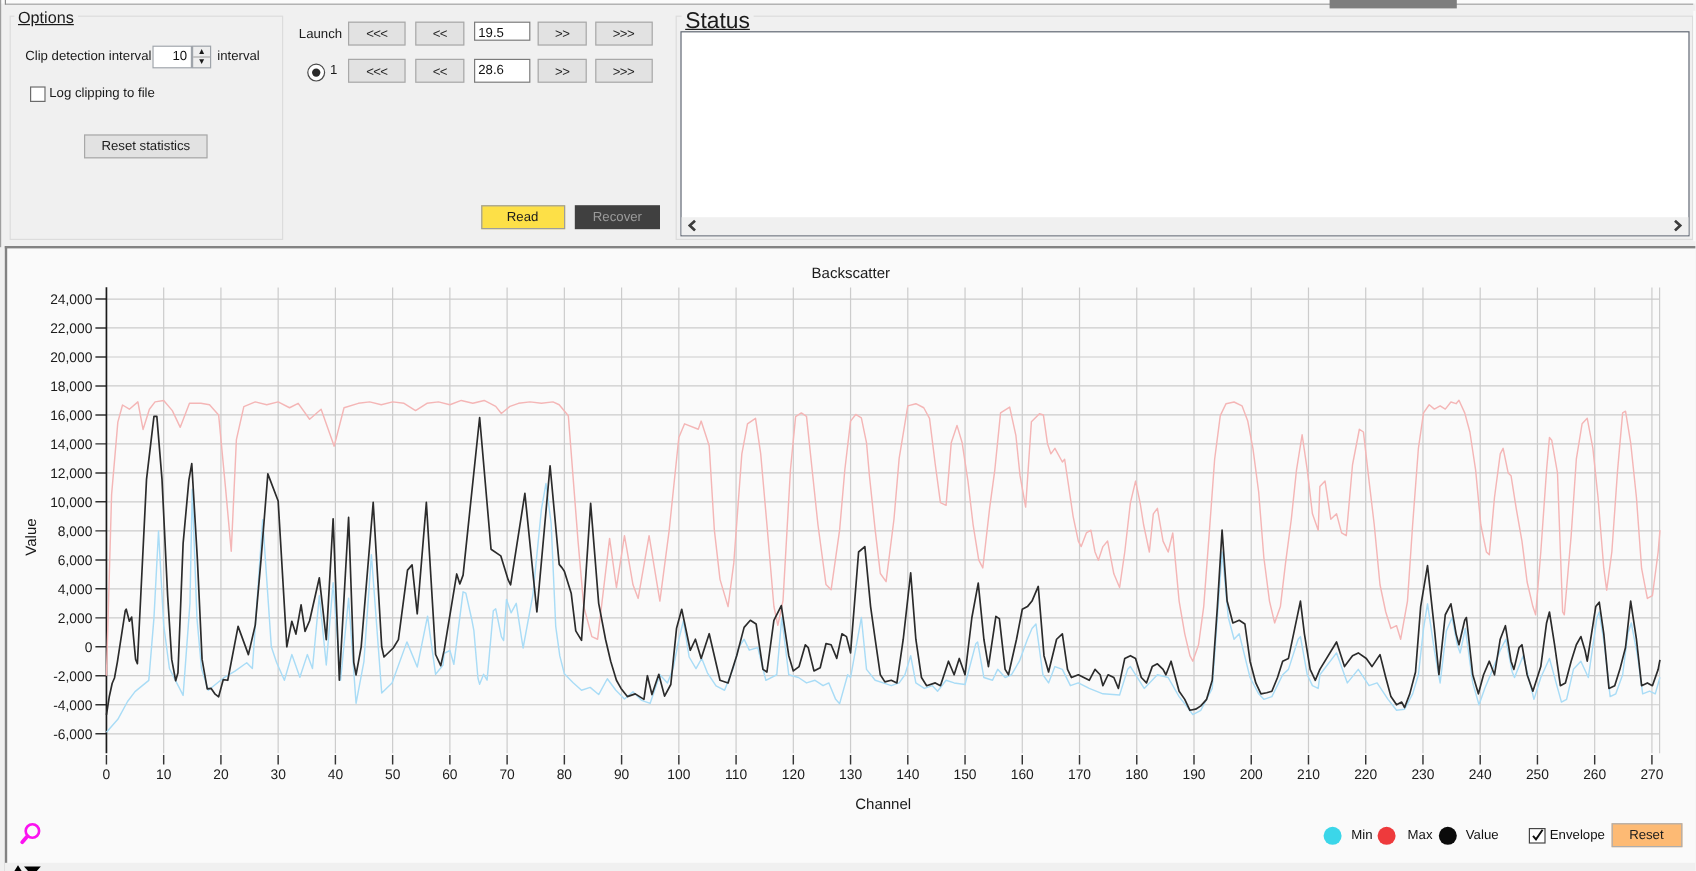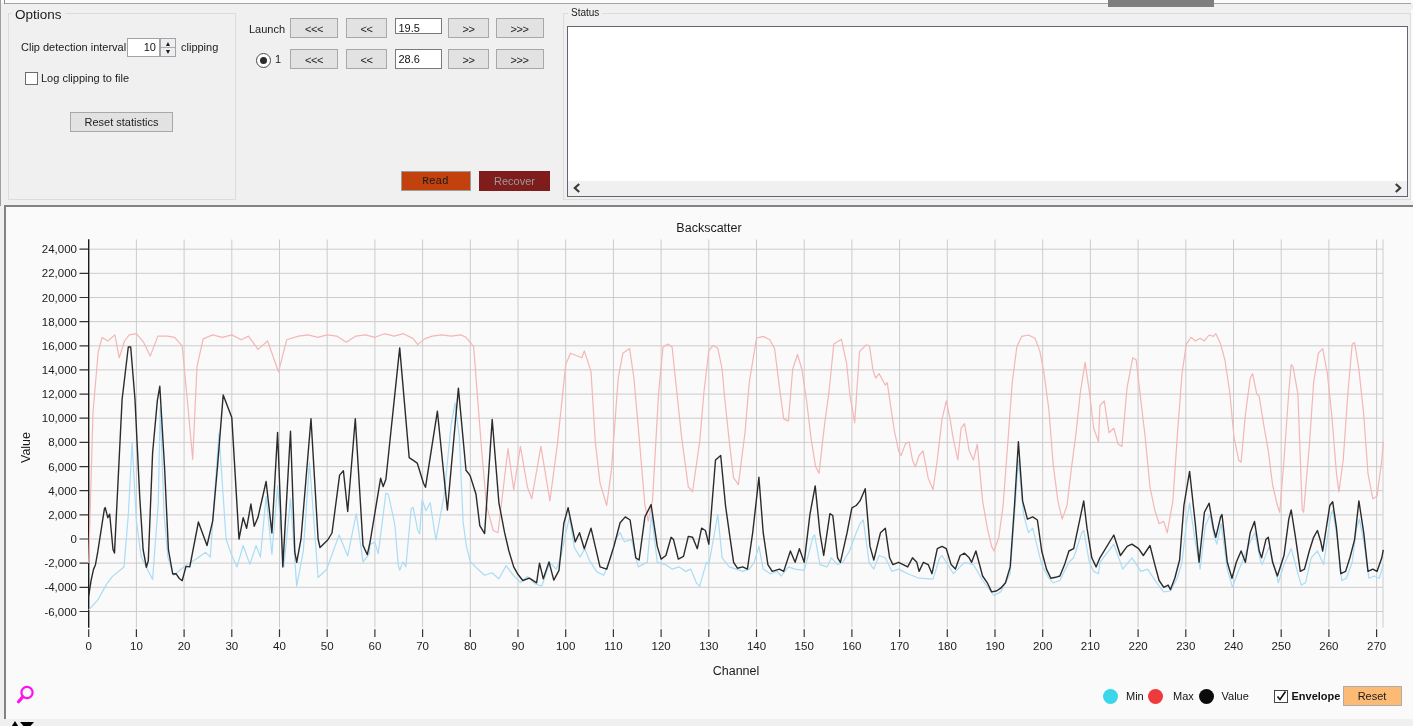"Options" .grouplabel { text-decoration: none -> underline }
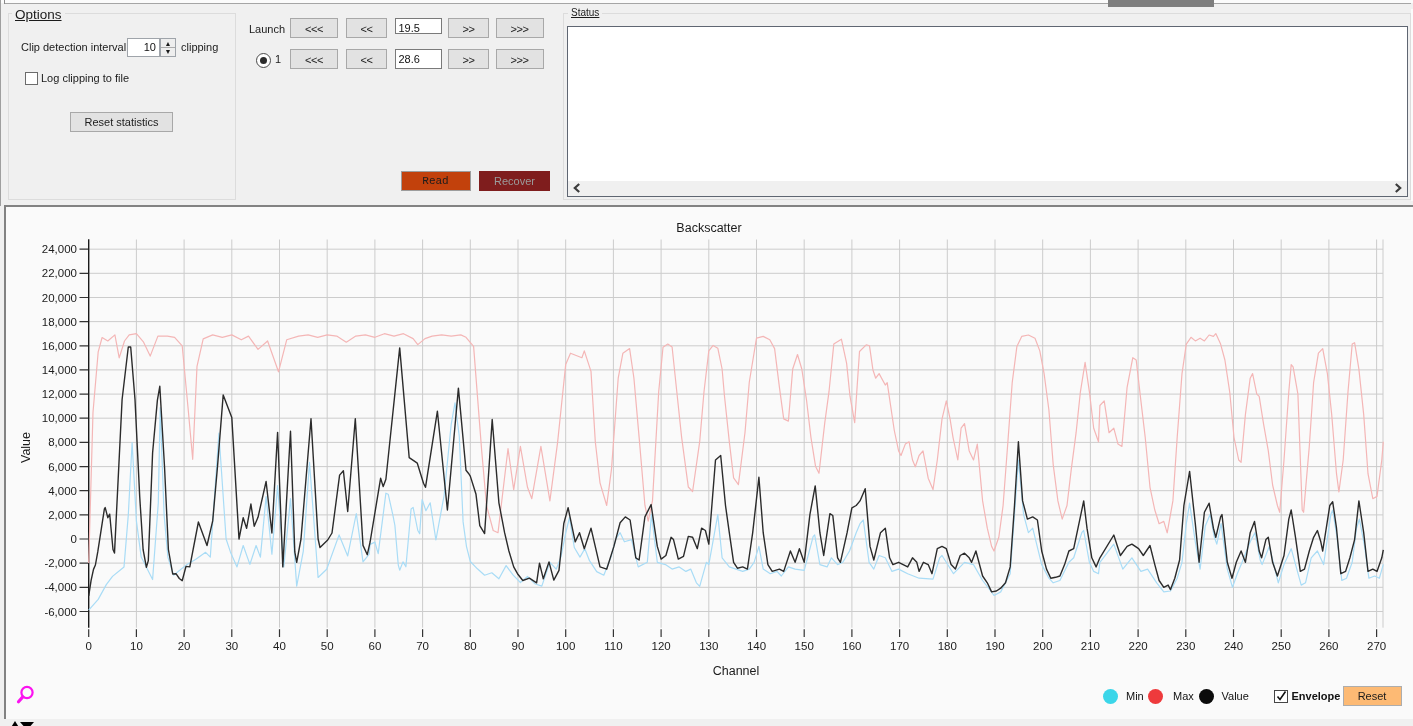"Status" div.grouplabel { font-size: 10px -> 19px }
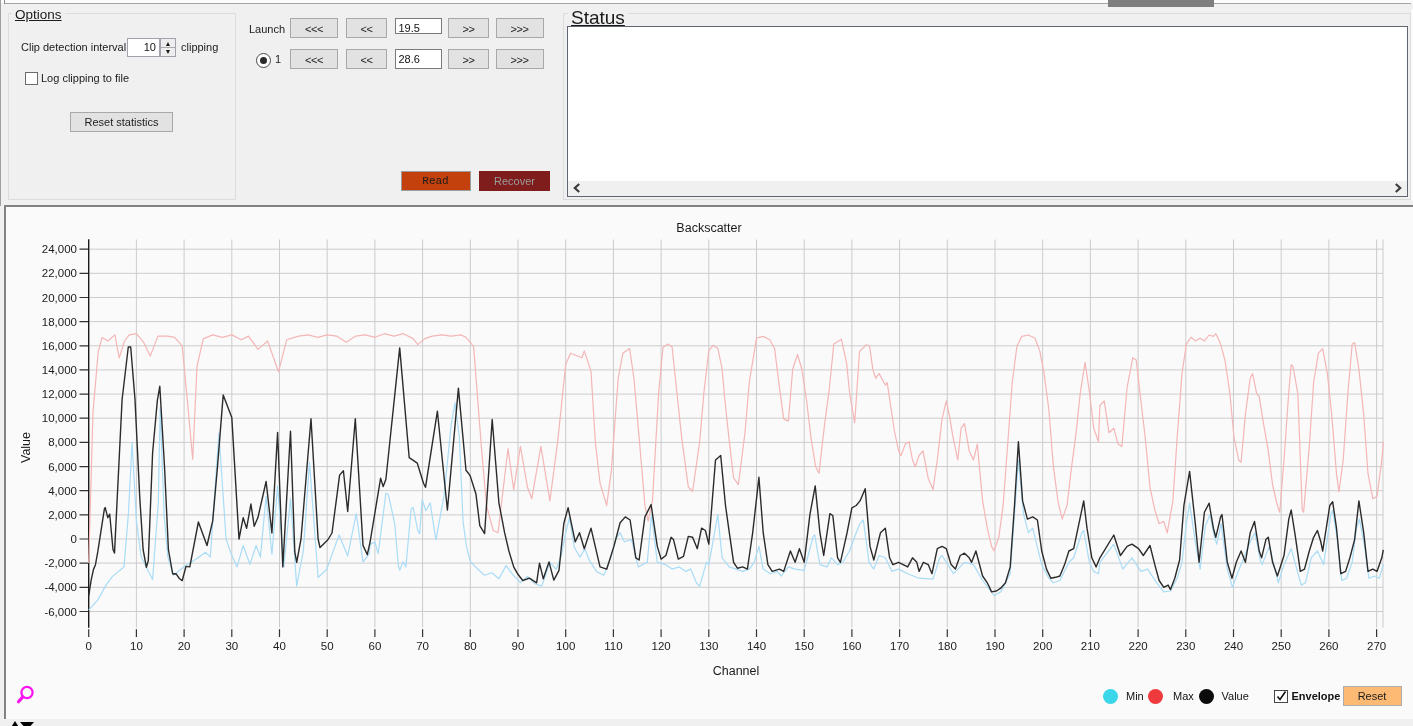"clipping" div.abs { text: clipping -> interval }
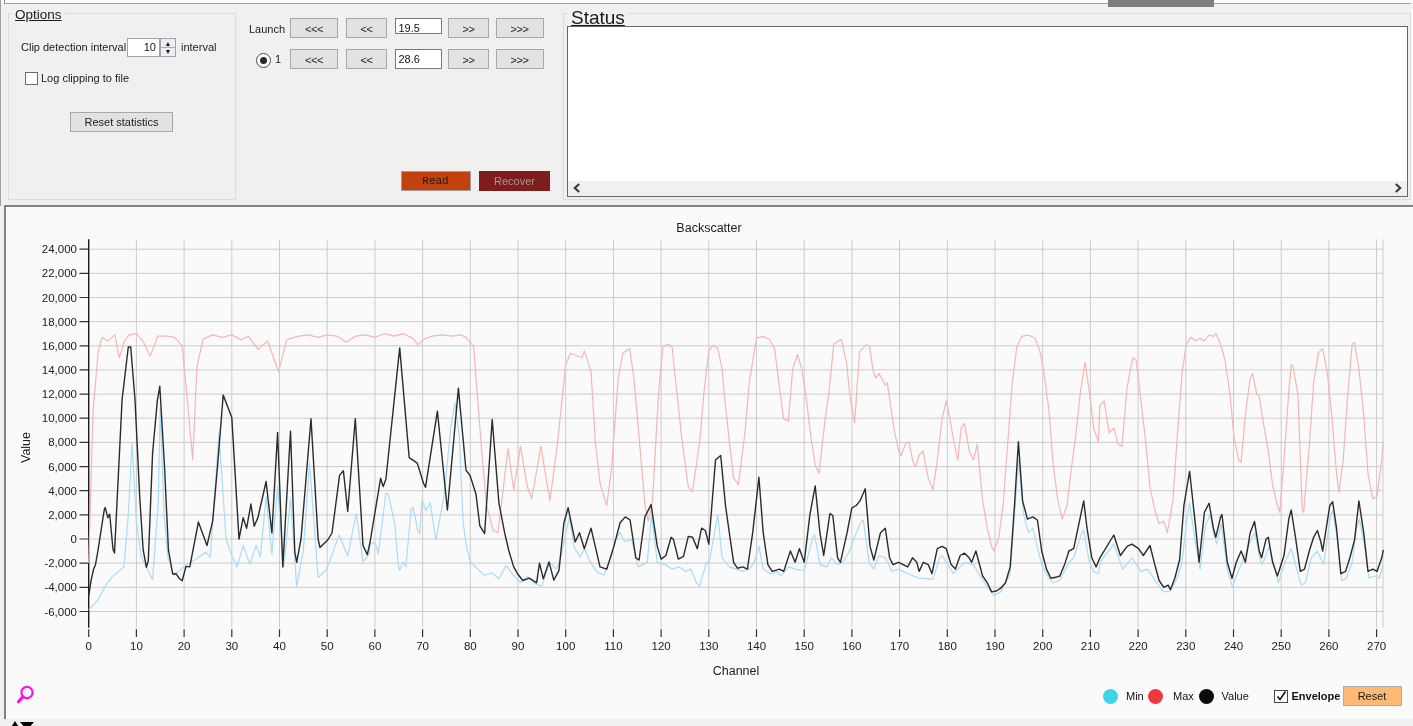"Read" div.btn { background: #c2410c -> #fde047; font-family: Liberation Mono, monospace -> none }
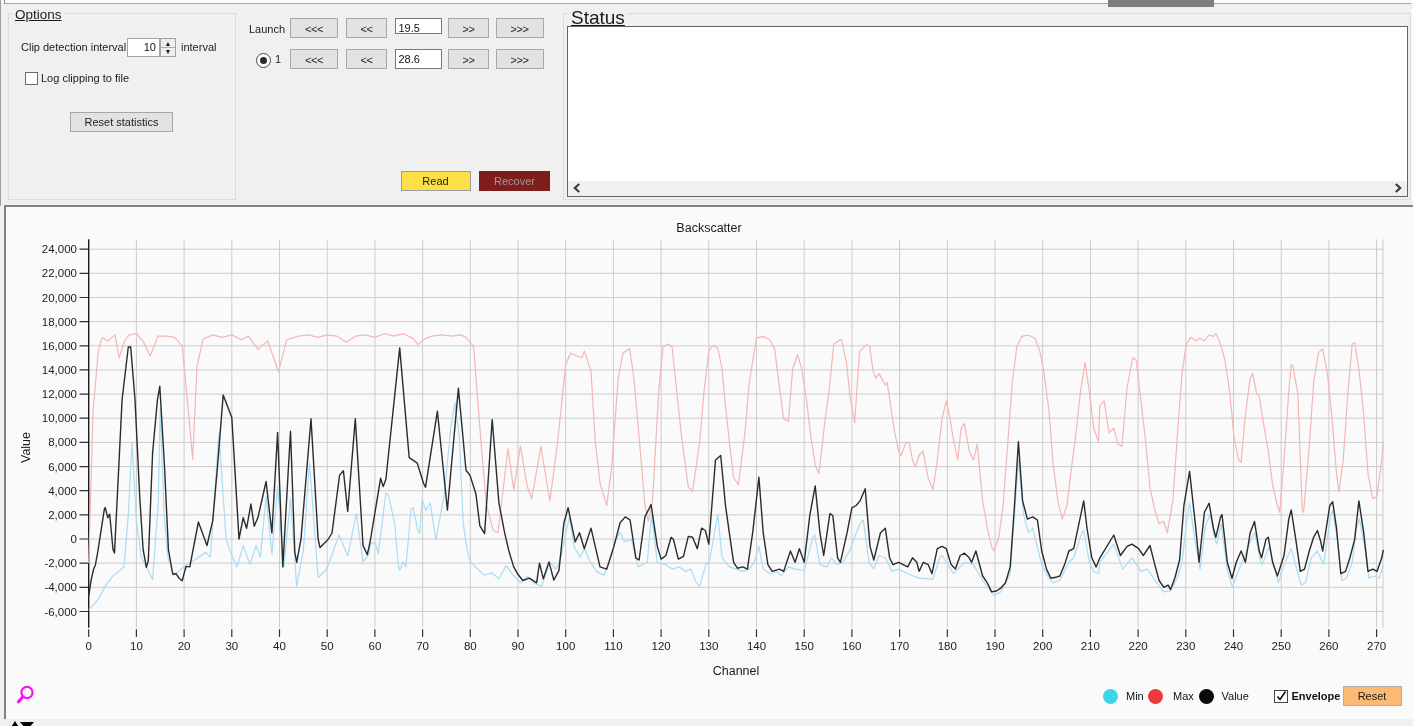"Recover" div.abs { background: #7f1d1d -> #404040 }
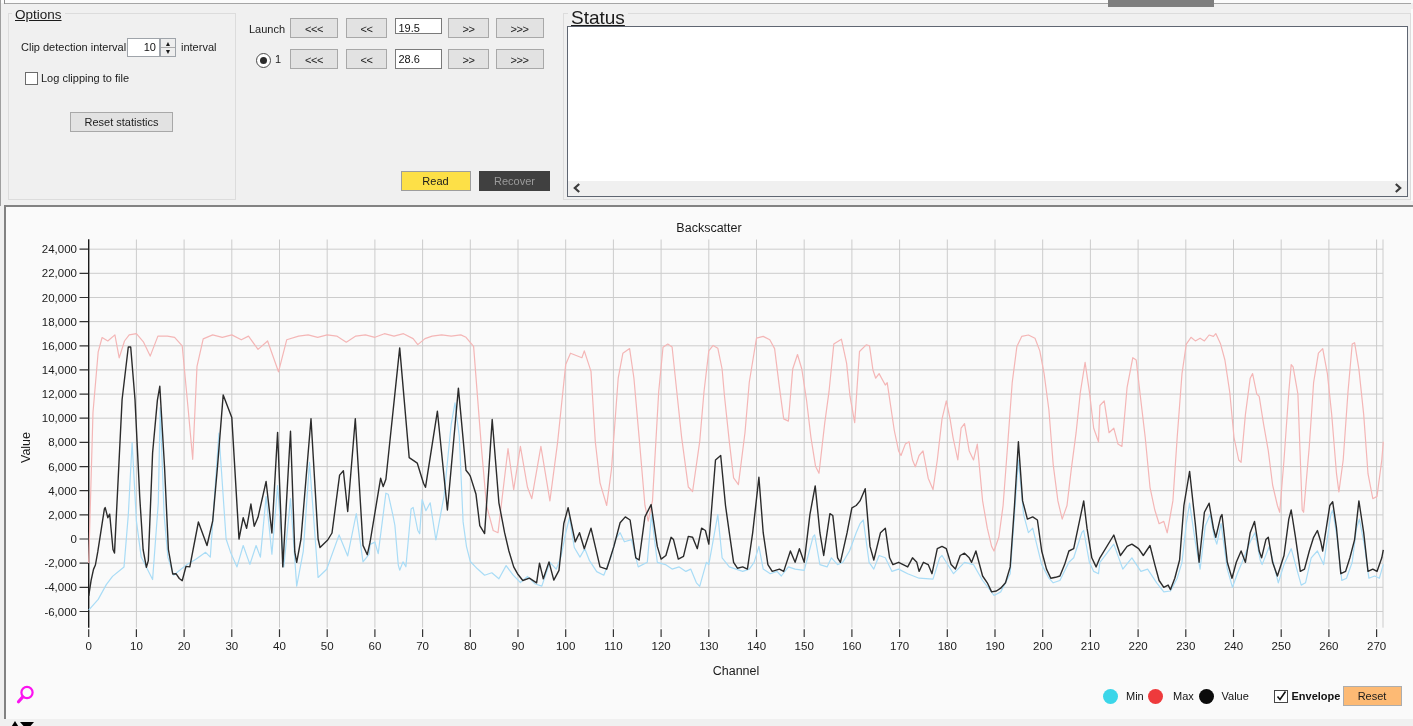"Envelope" div.abs { font-weight: bold -> none }
